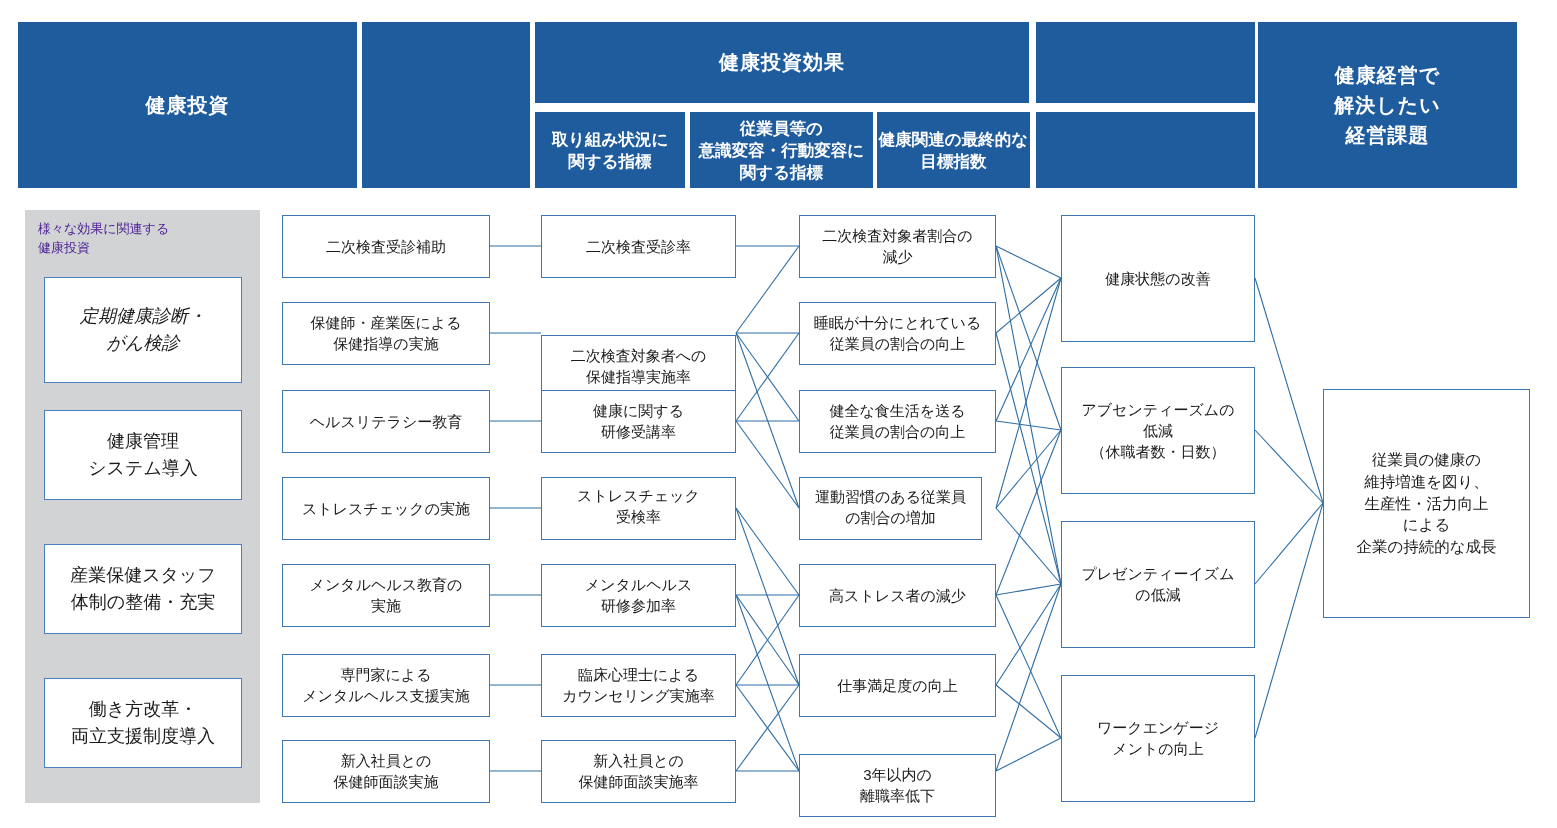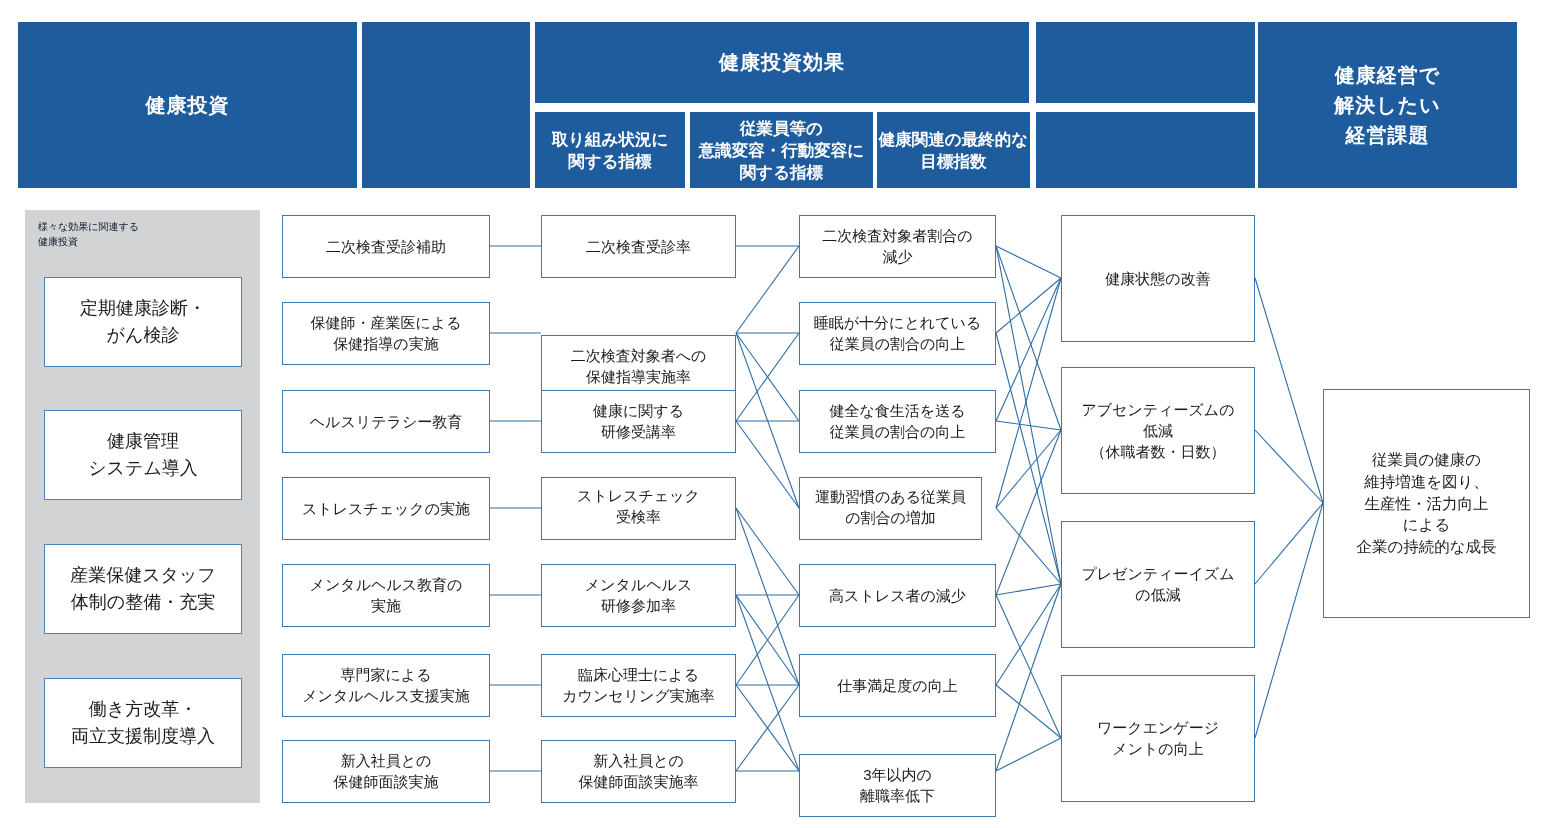"様々な効果に関連する" .note { color: #0f172a -> #4c1d95; font-size: 10px -> 13px }
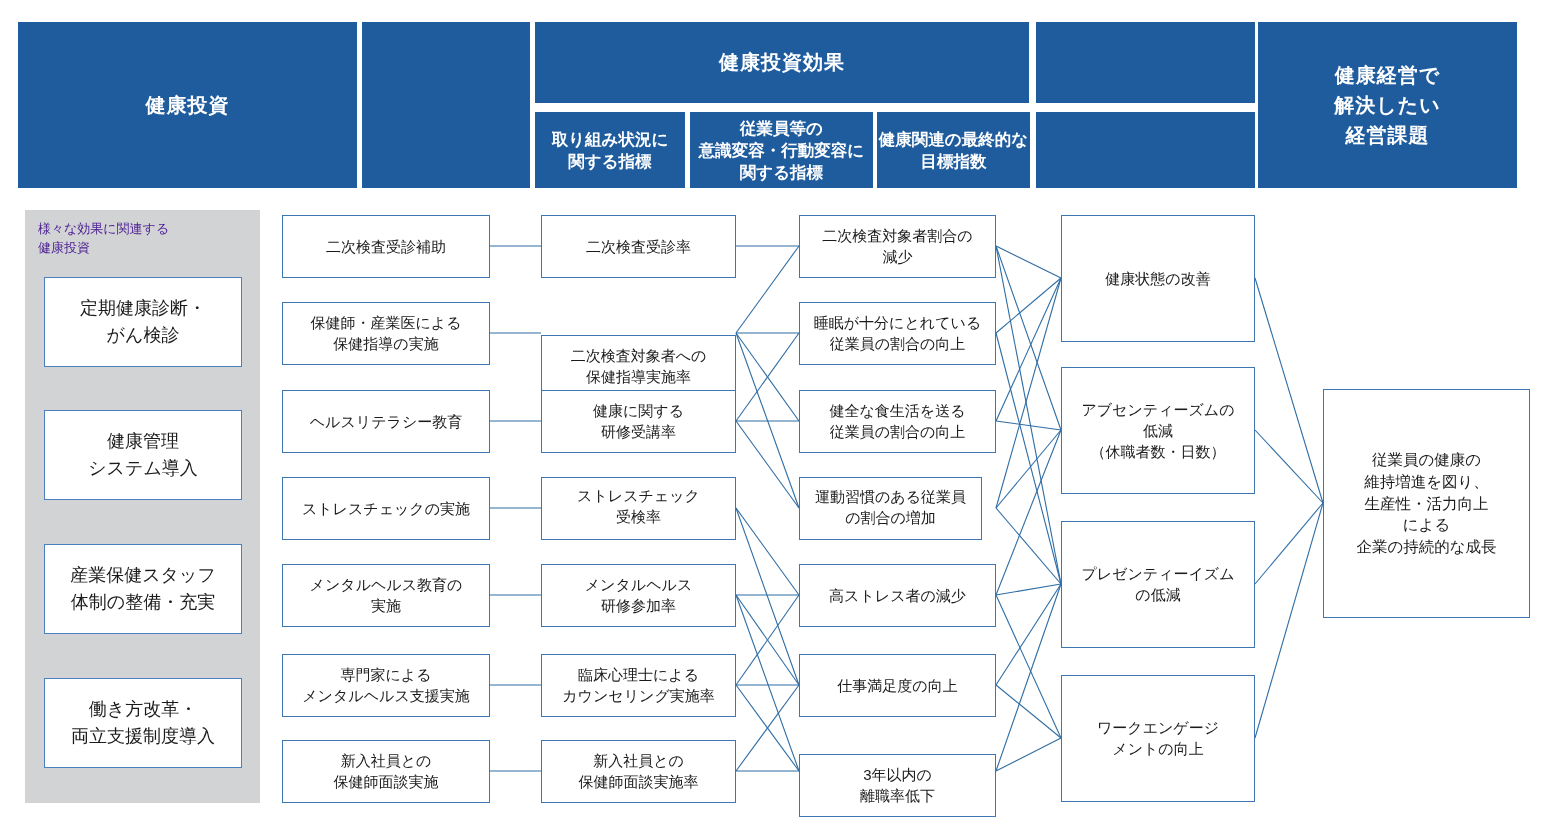"定期健康診断・" div.abs { font-style: none -> italic; height: 90px -> 106px }
